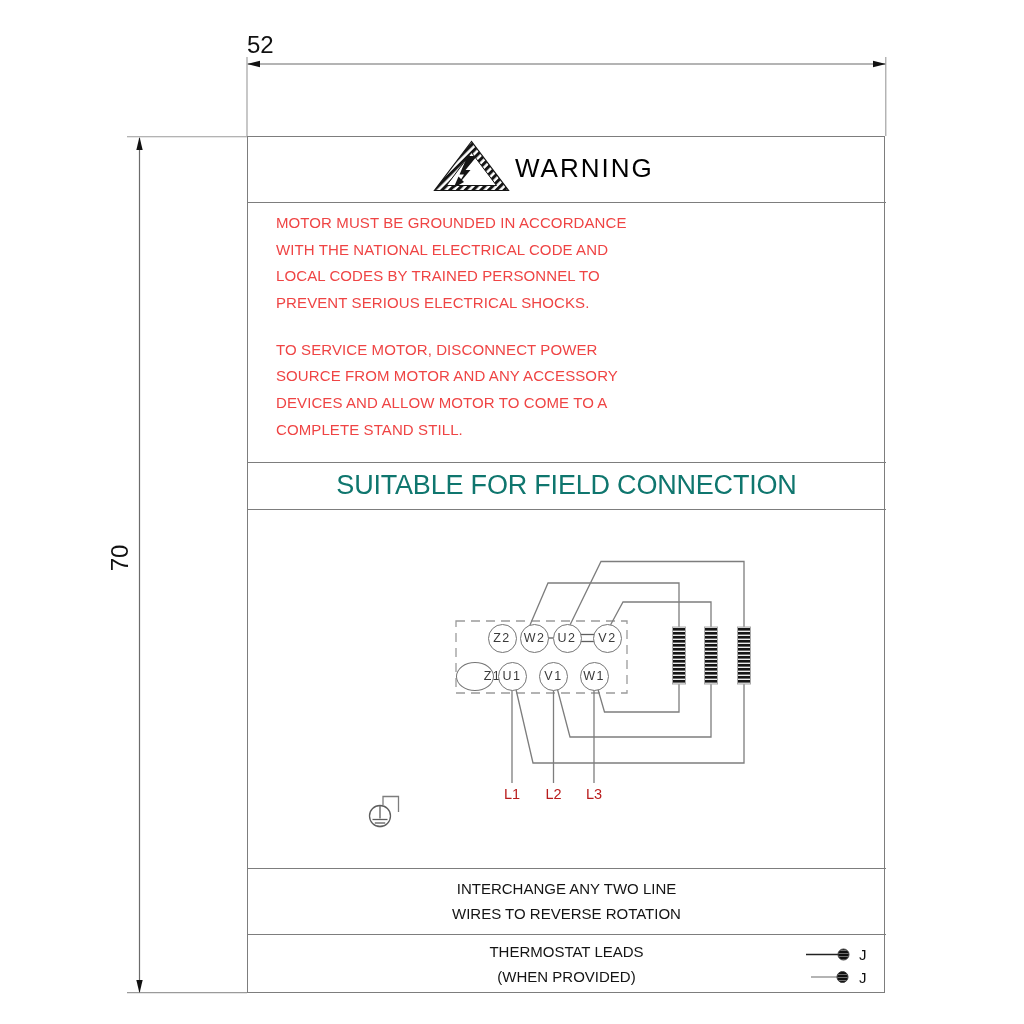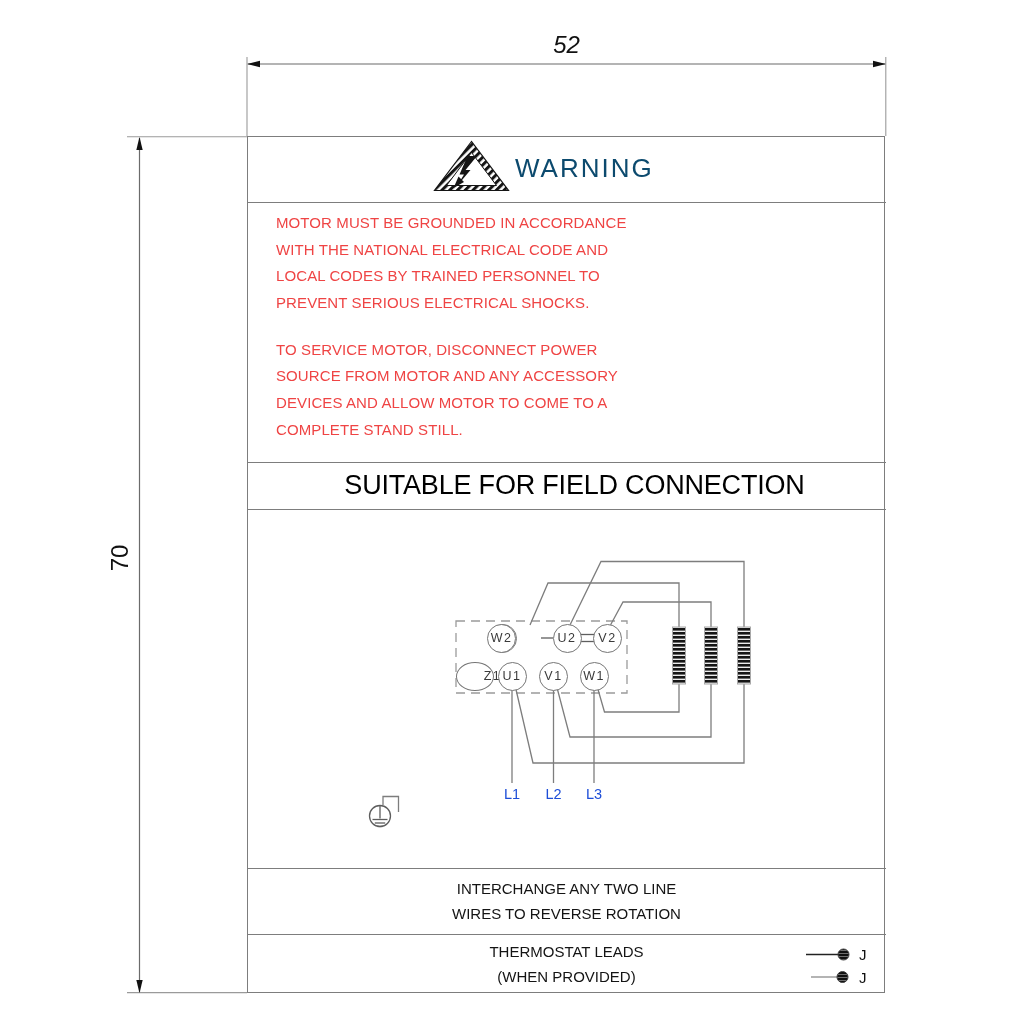"52" div.ov { font-style: italic -> none; text-align: center -> left }
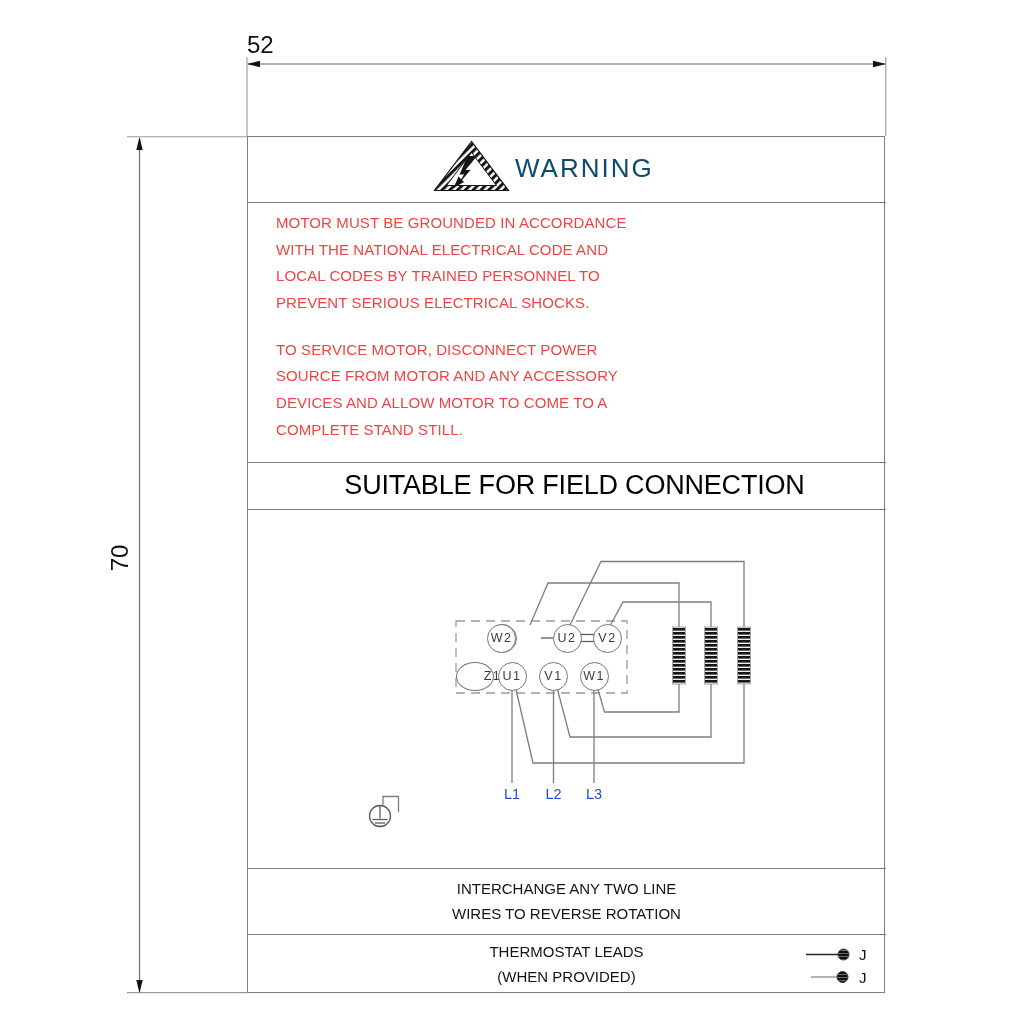"WARNING" .warn-title { color: #0c4a6e -> #000000 }
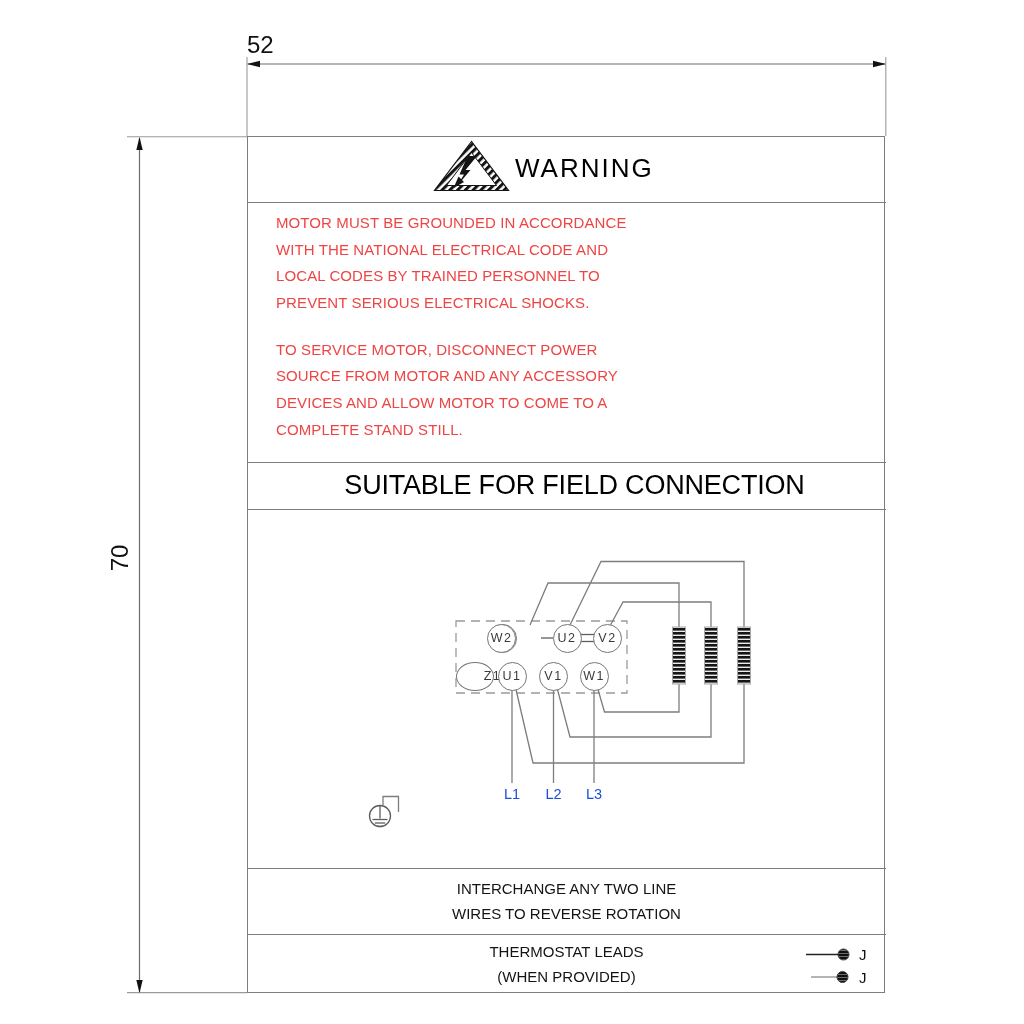"SUITABLE FOR FIELD CONNECTION" .suitable { color: #000000 -> #0f766e; margin-left: 8px -> none }
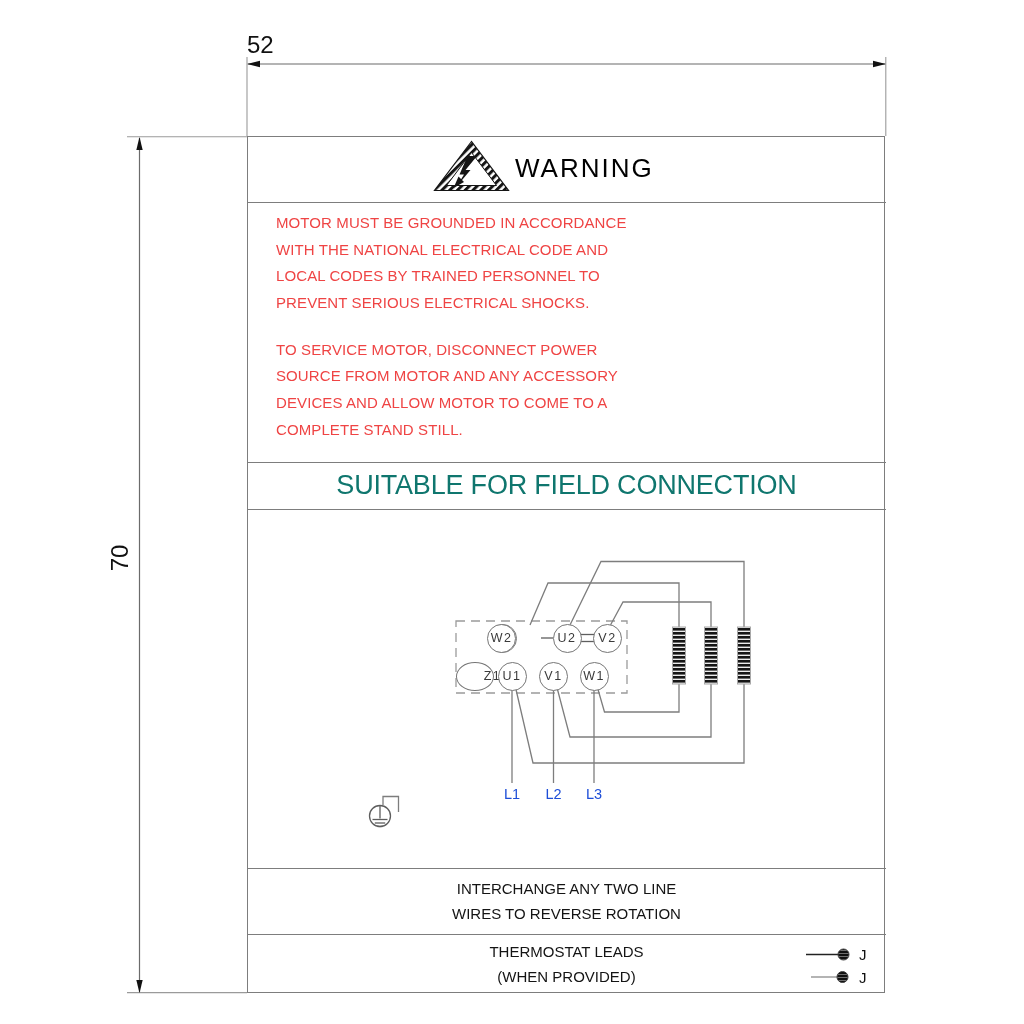"W2" div.ov { left: 487px -> 520px }
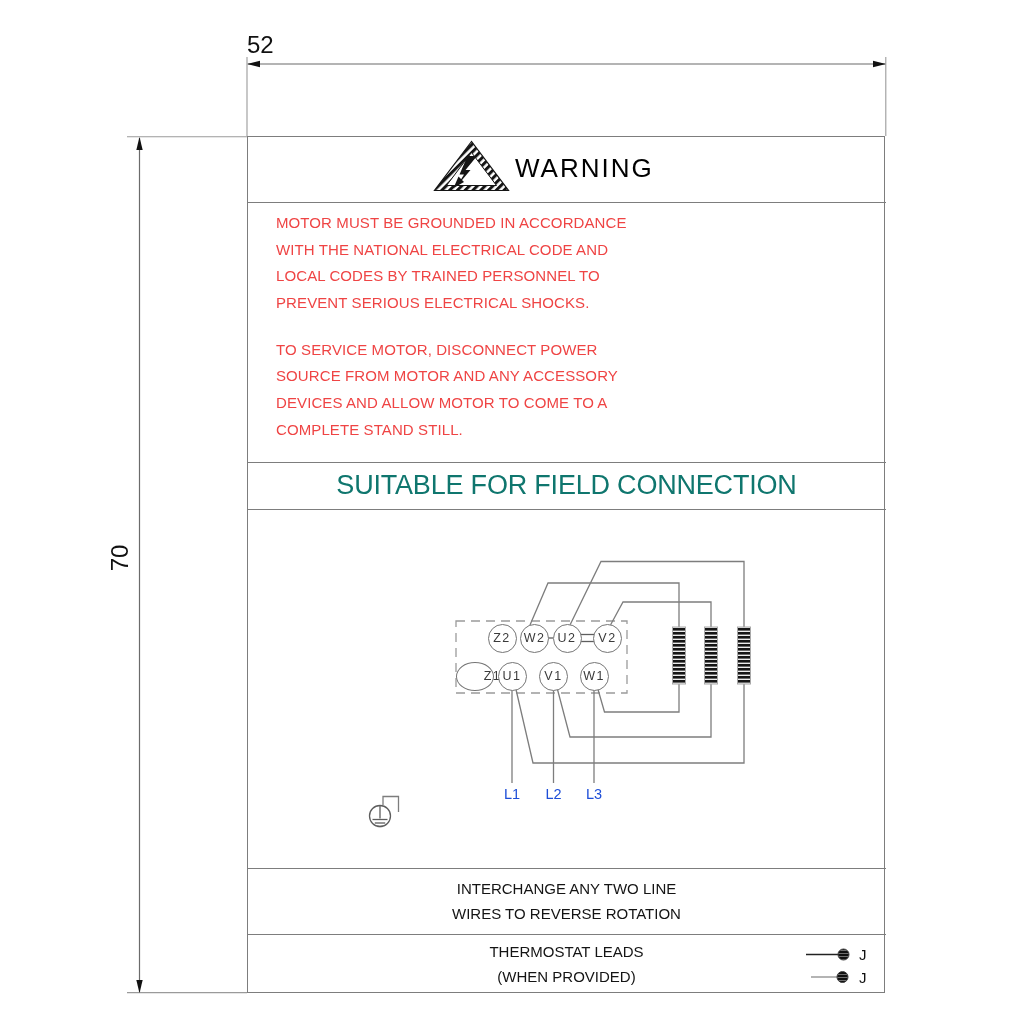"L1" .lbl-small { color: #1d4ed8 -> #b91c1c }
